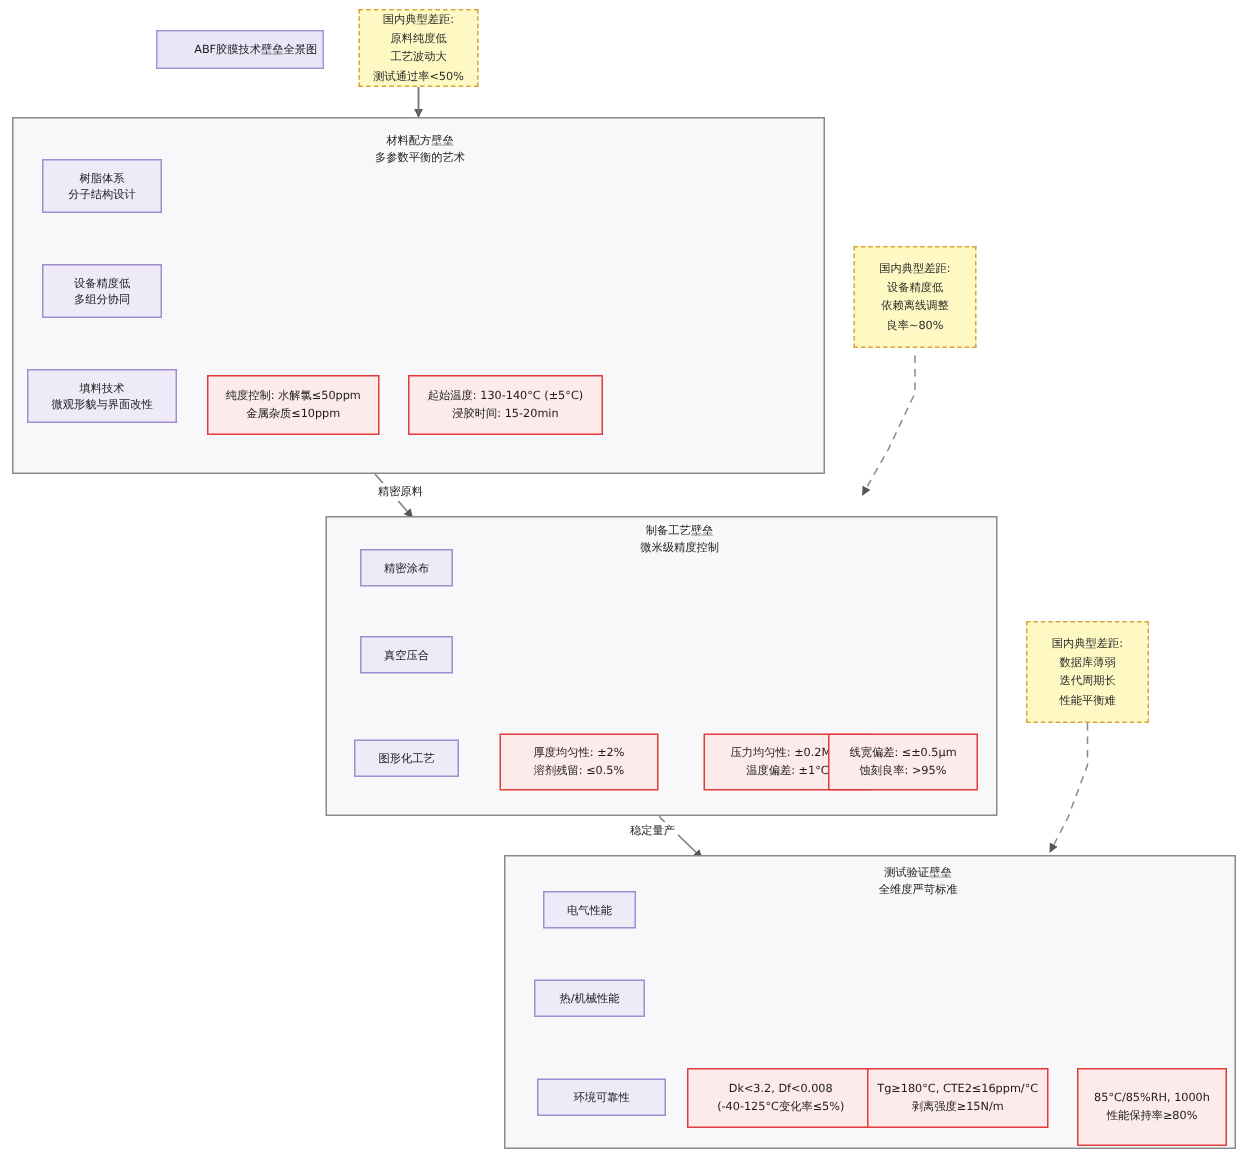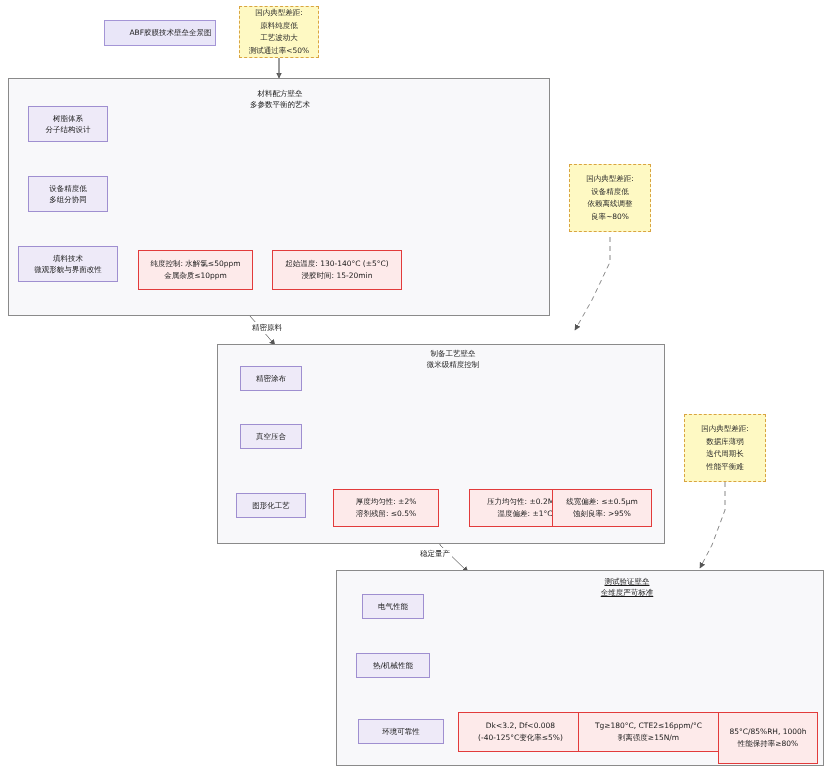"测试验证壁垒" div.panel-title { left: 567px -> 552px; text-decoration: underline -> none }
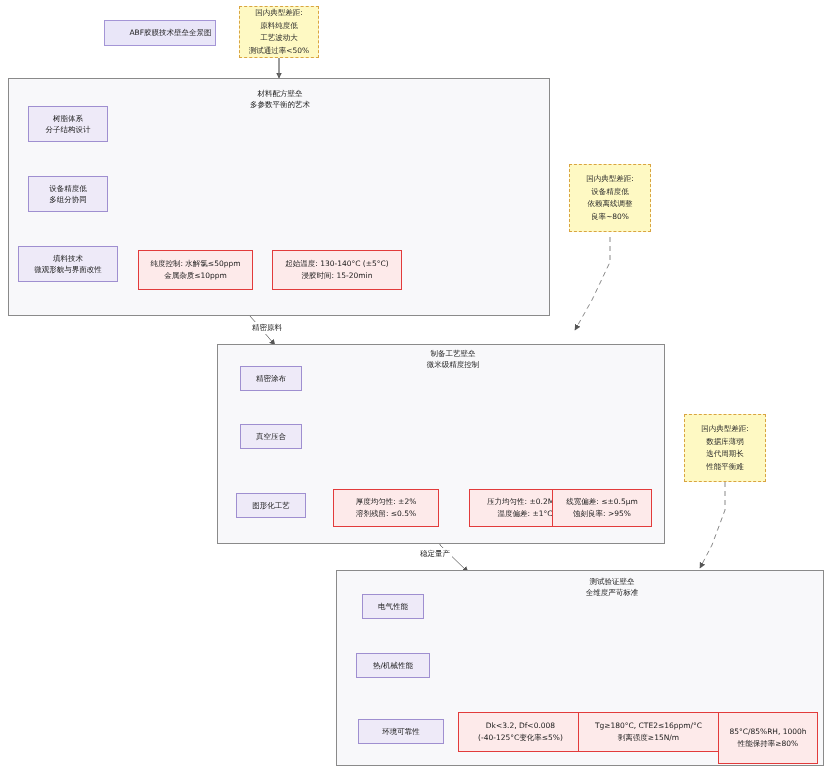"Tg≥180°C, CTE2≤16ppm/°C" div.spec { width: 141px -> 121px }
